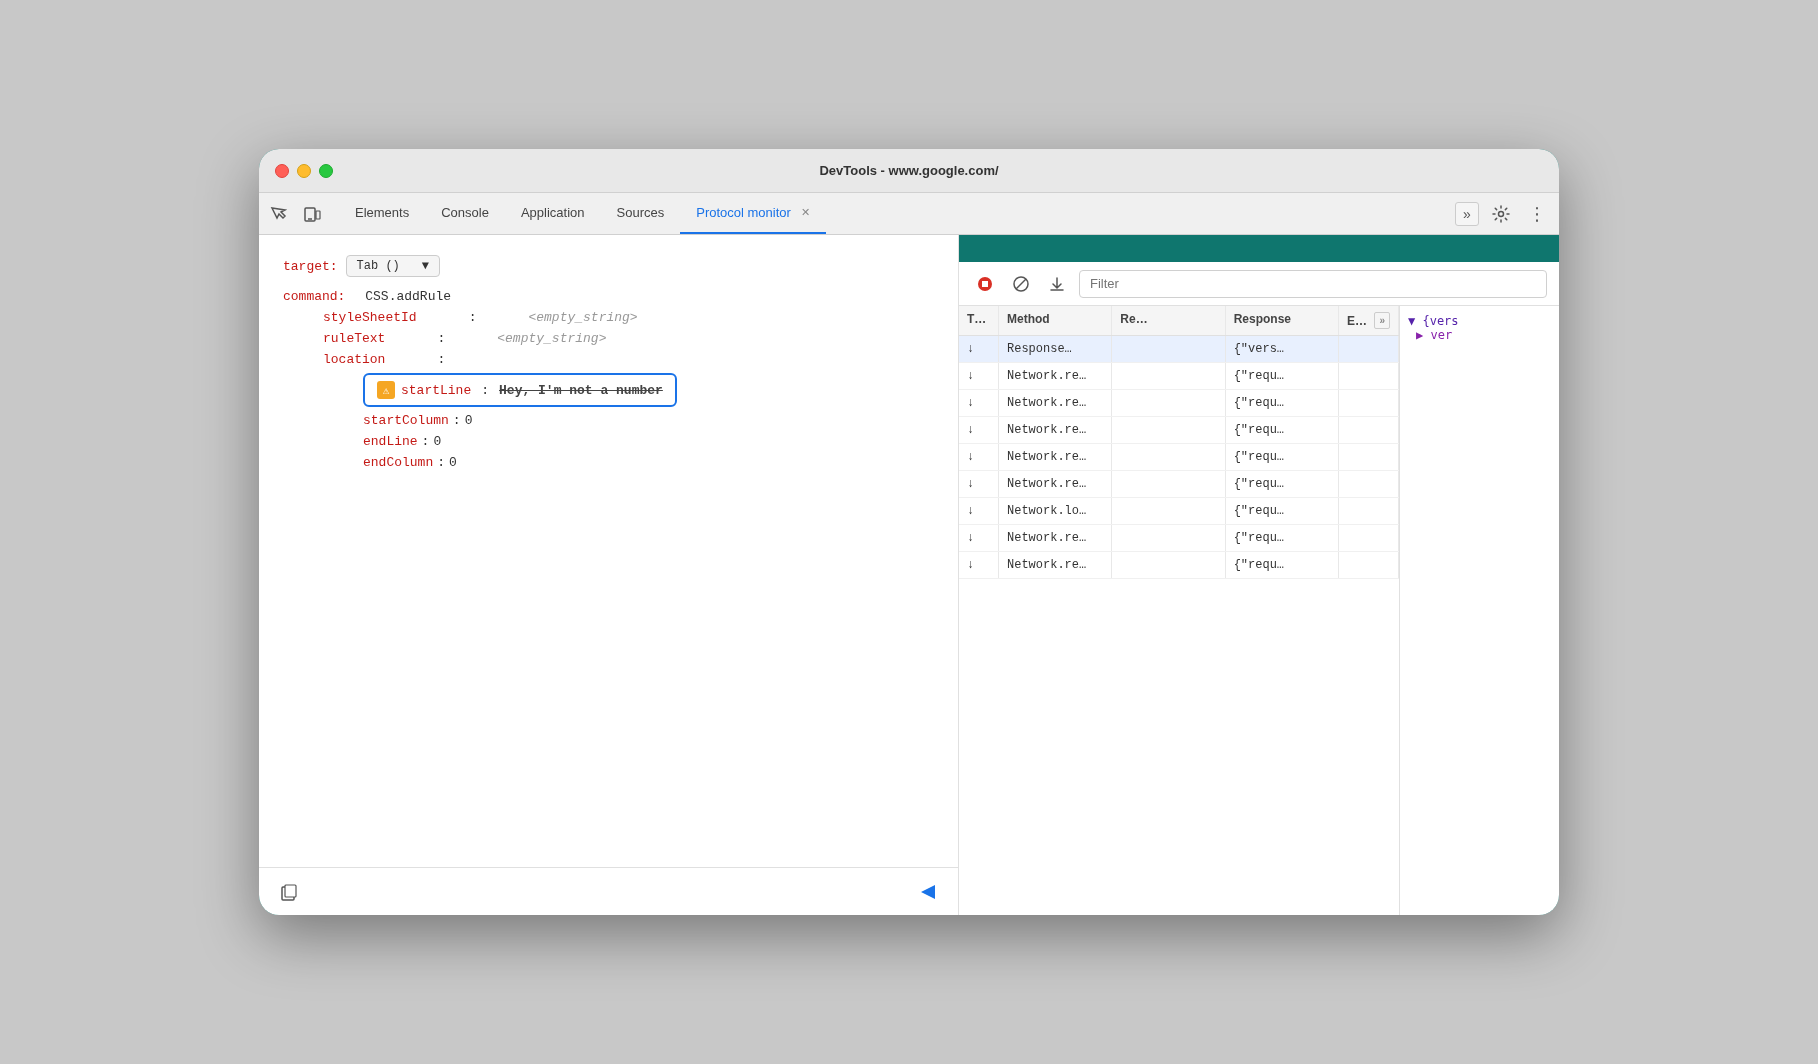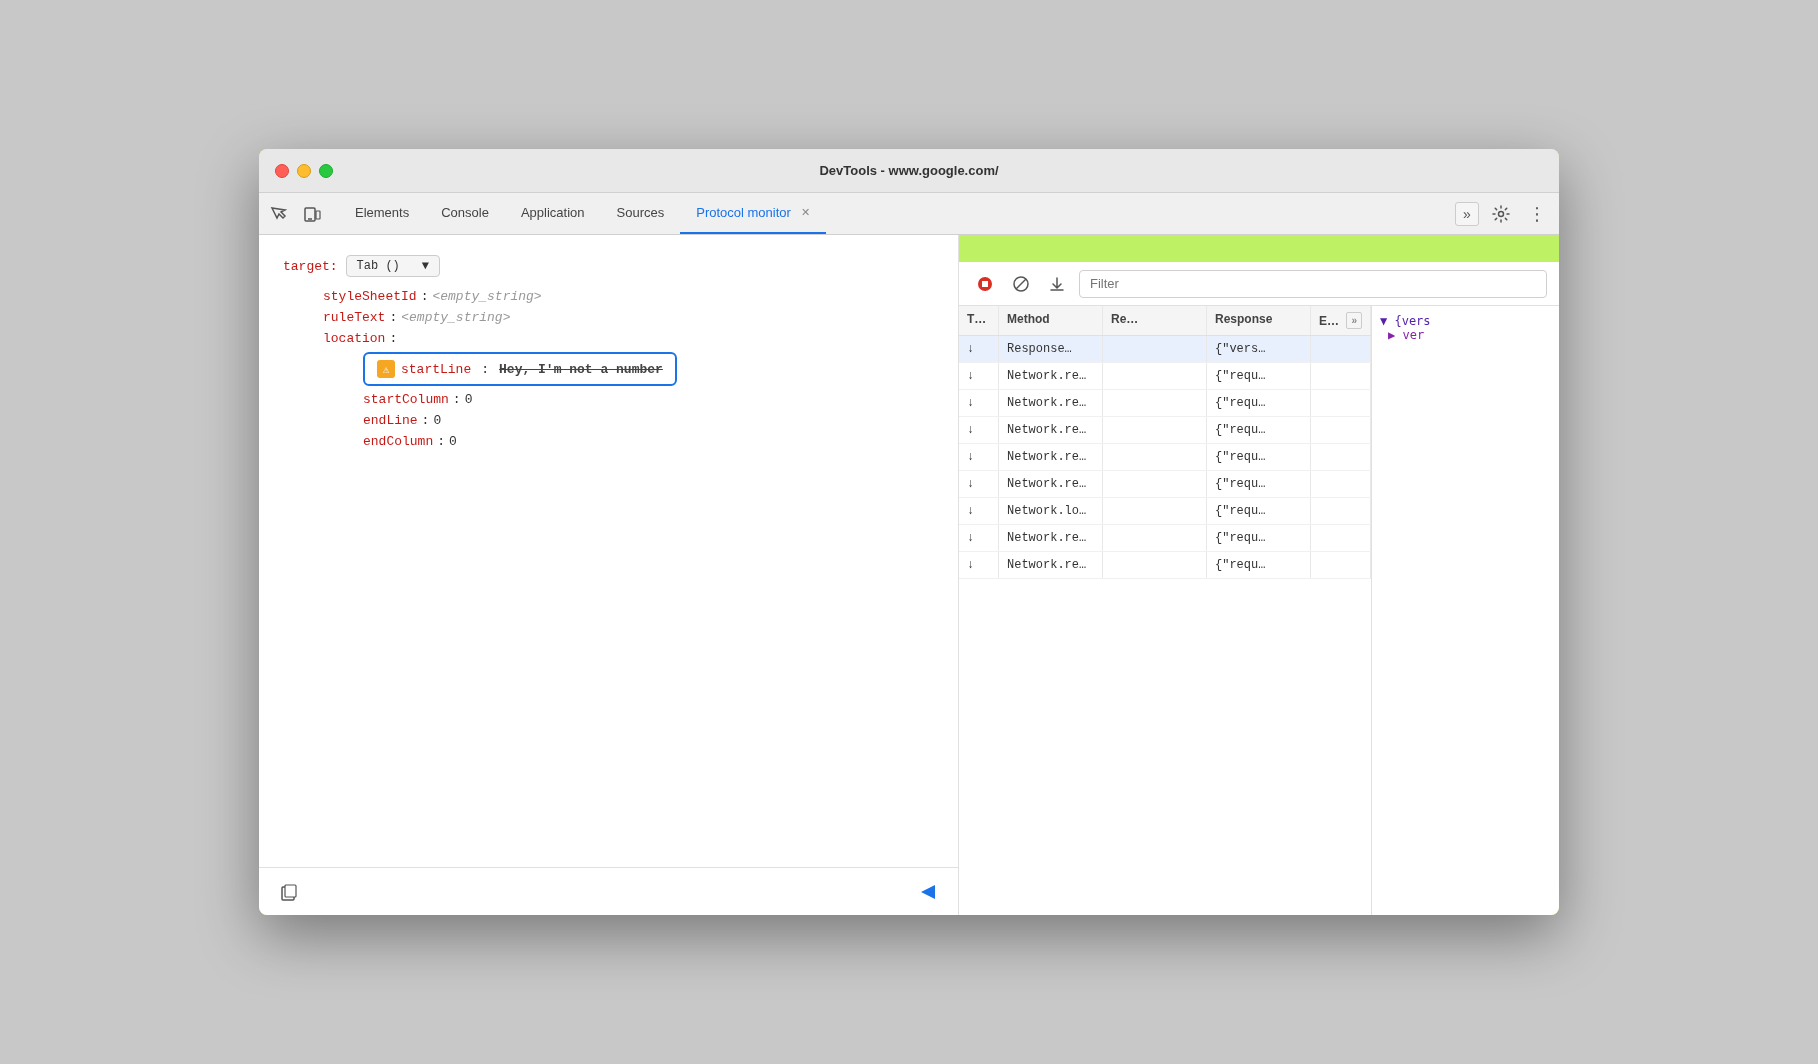"DevTools - www.google.com/" .window { background: #bef264 -> #0f766e; border-radius: 8px -> 20px }
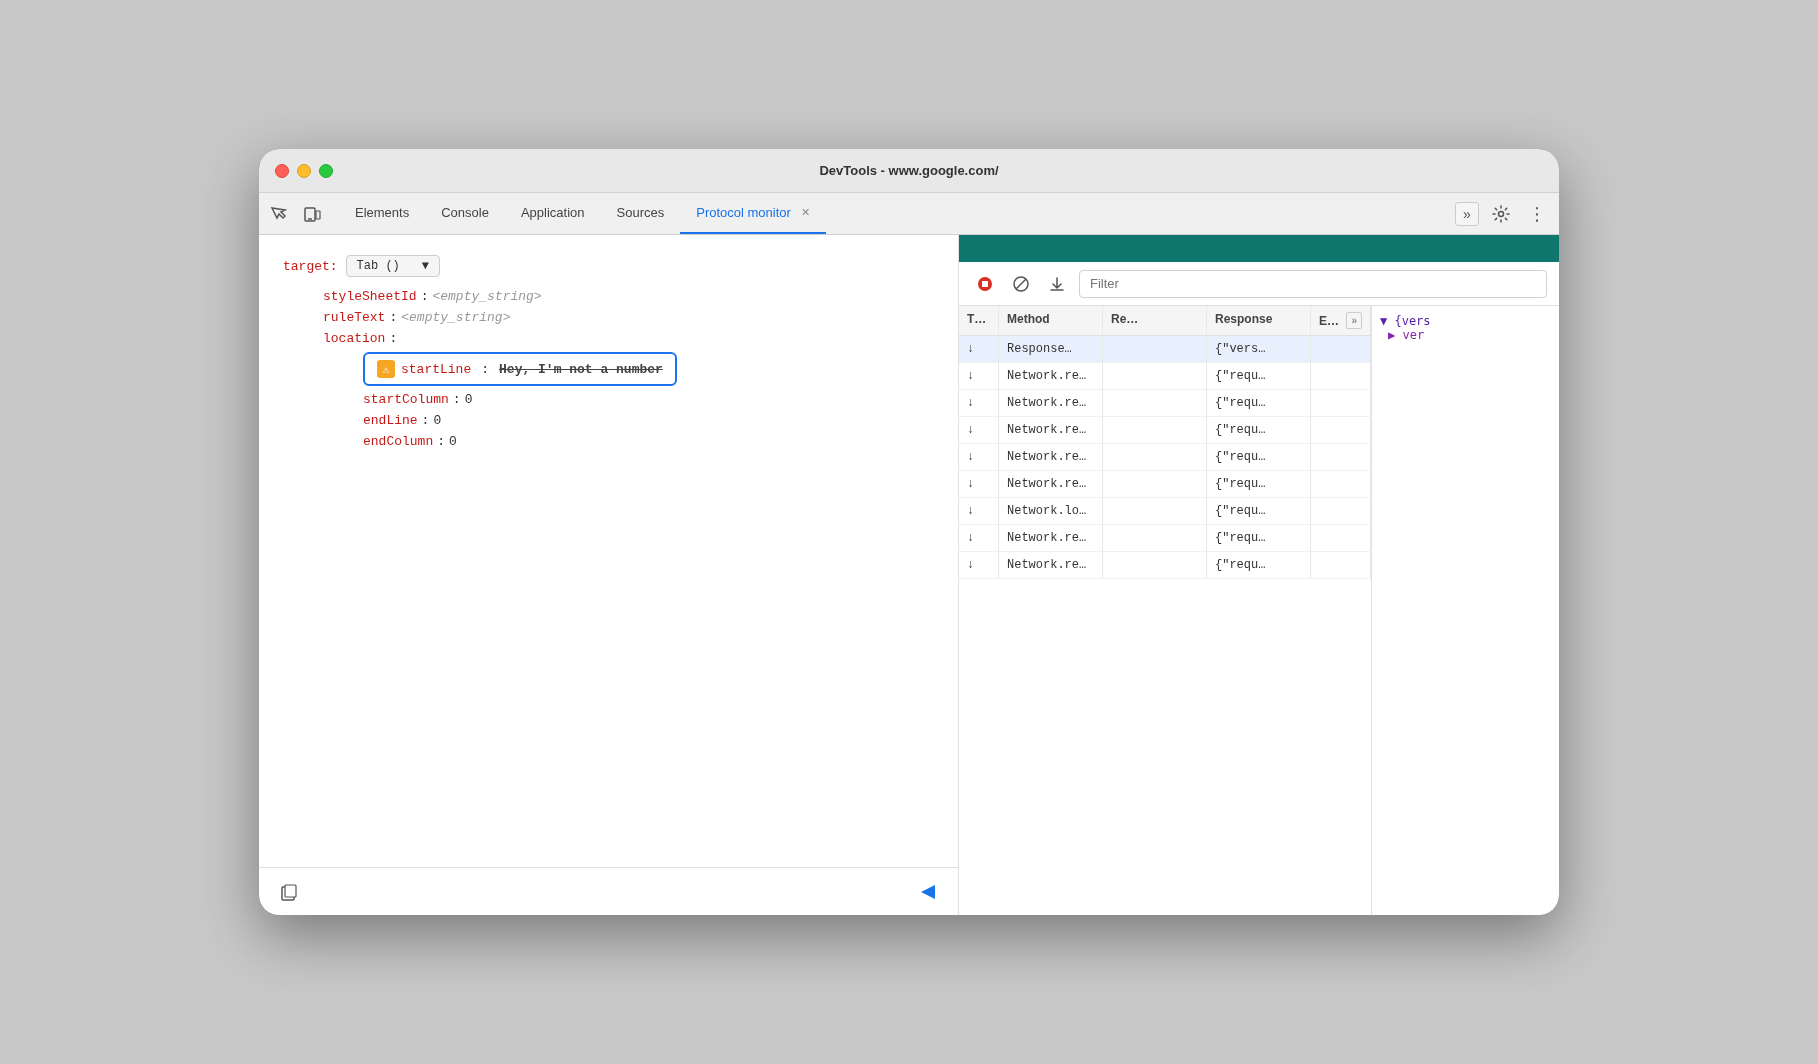"command:" div.param-row { html: none -> <div> <span>command:</span> <span>&nbsp;</span> <span>CSS.addRule</span> </div> }
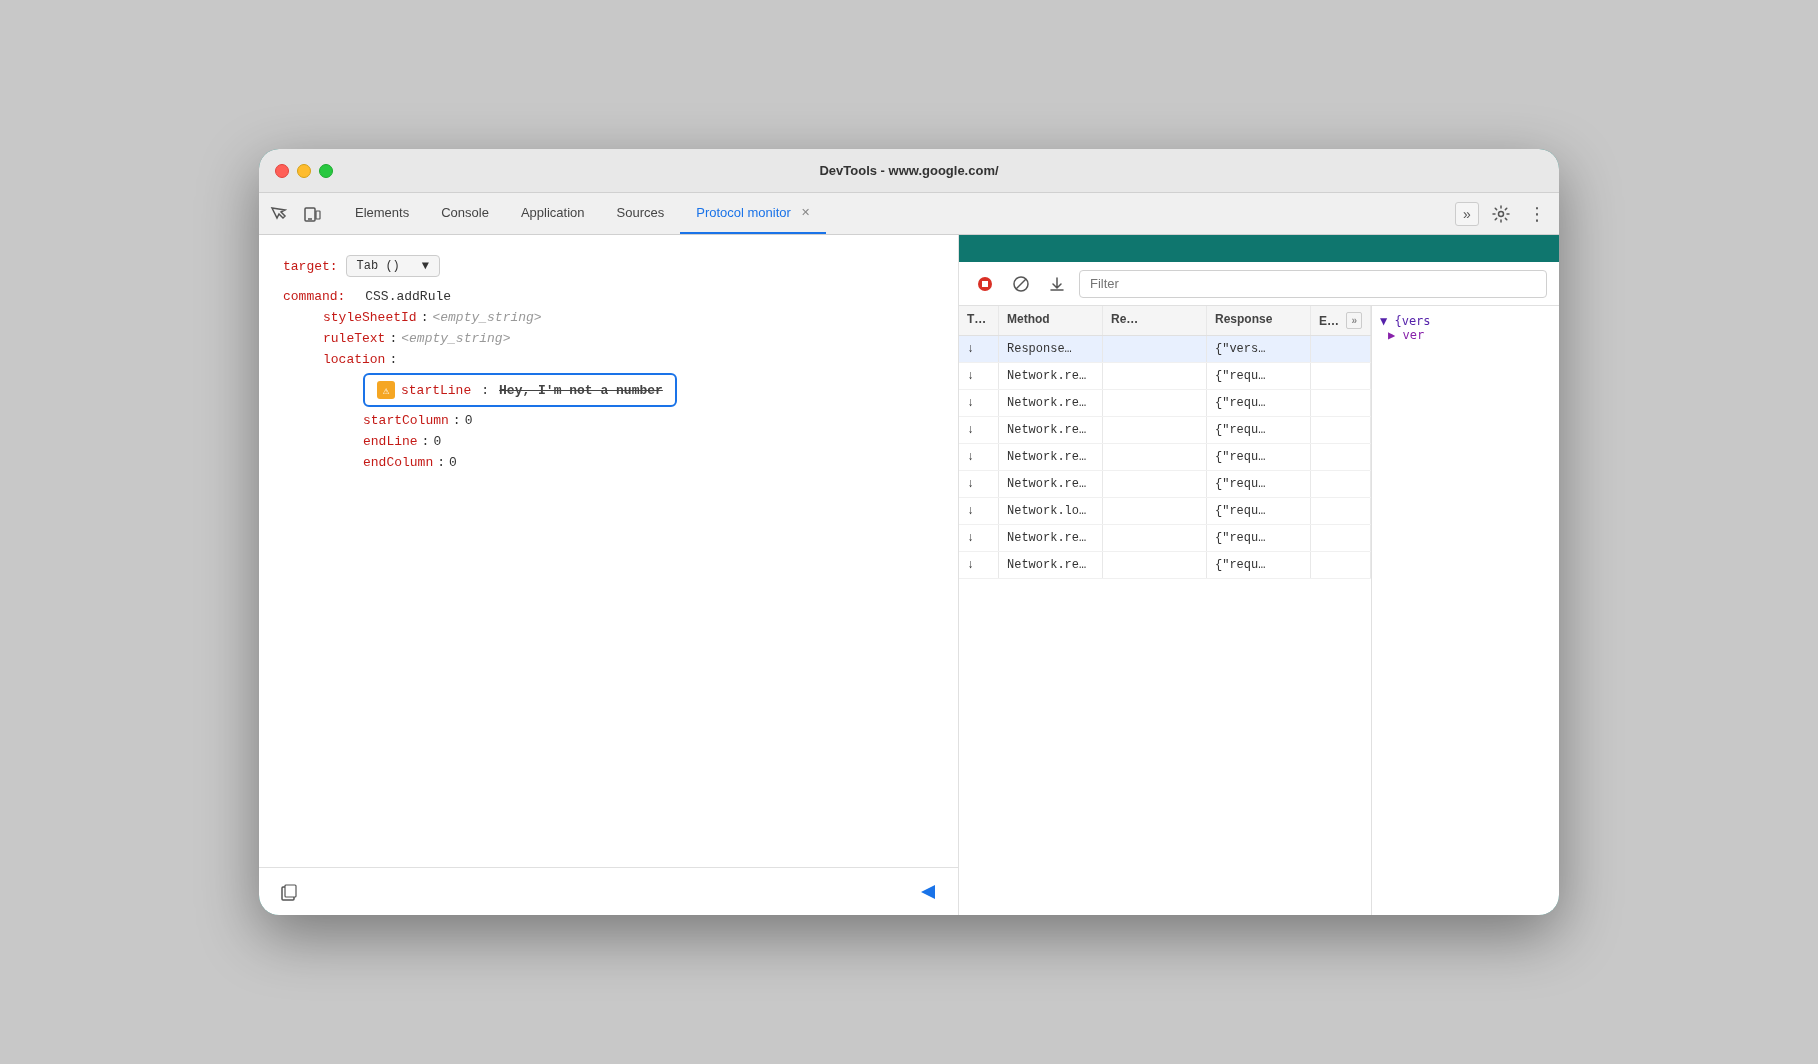"styleSheetId" .indented-1 { gap: none -> 48px }
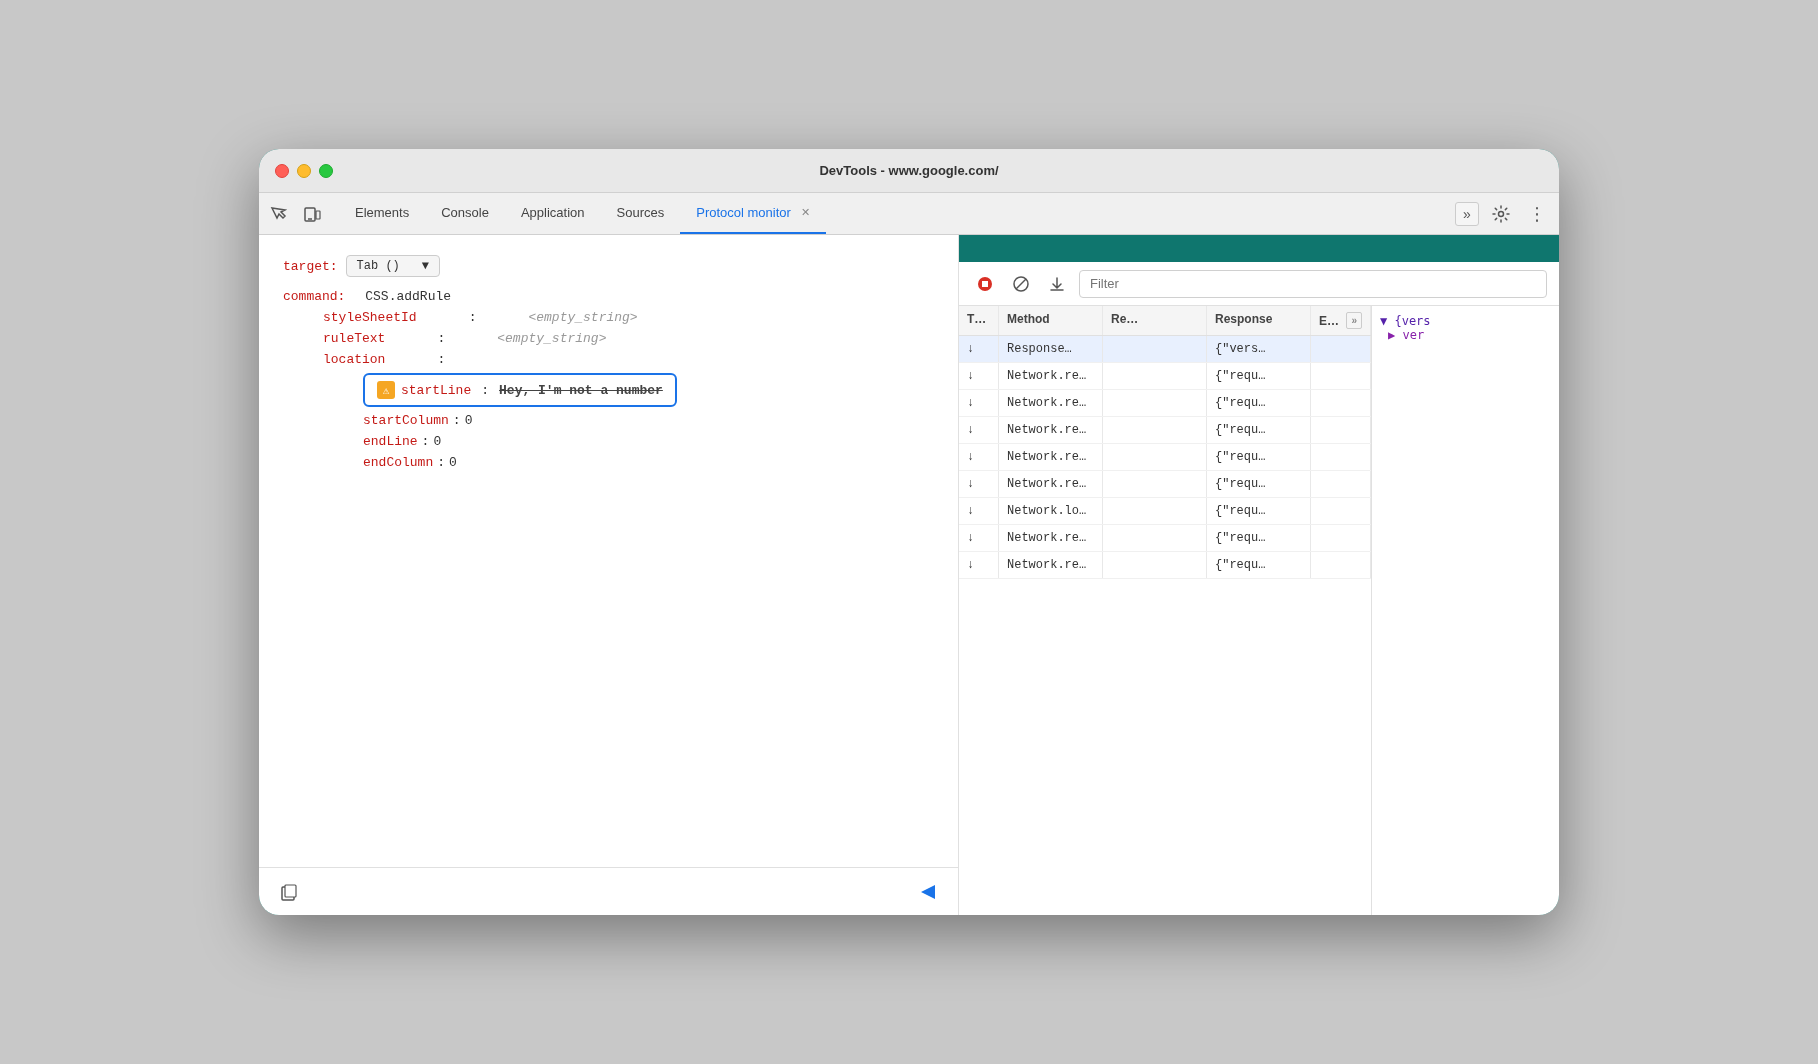"▼ {vers" .detail-panel { width: 188px -> 160px }
